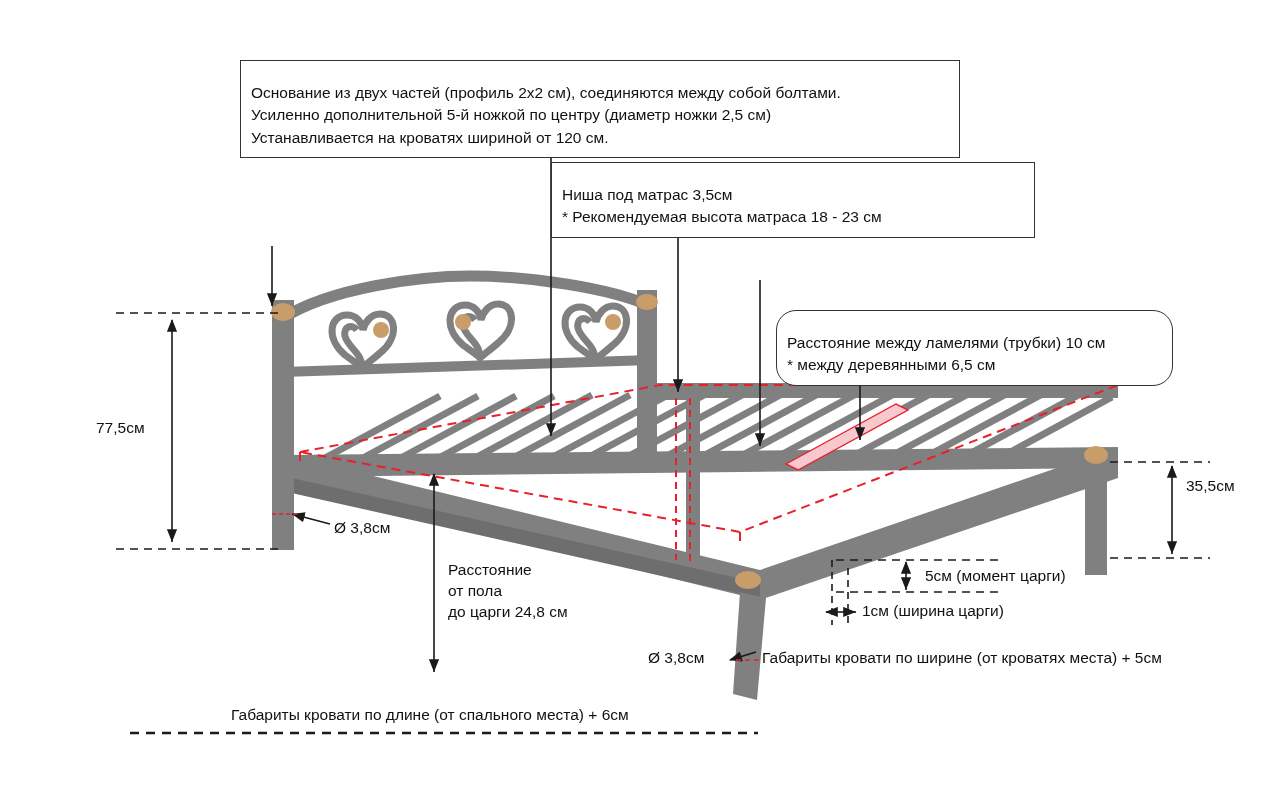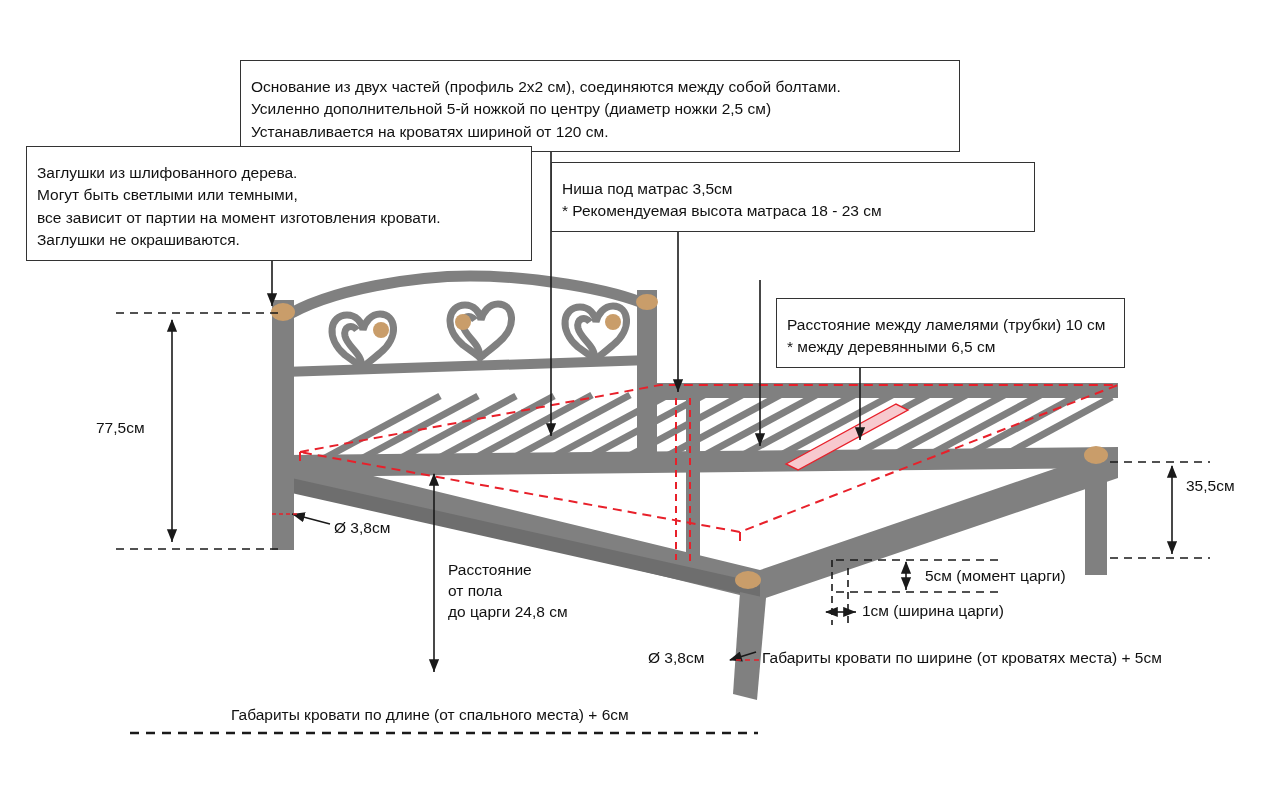"Основание из двух частей (профиль" .callout { padding: 15px 10px 8px 10px -> 21px 10px 8px 10px }
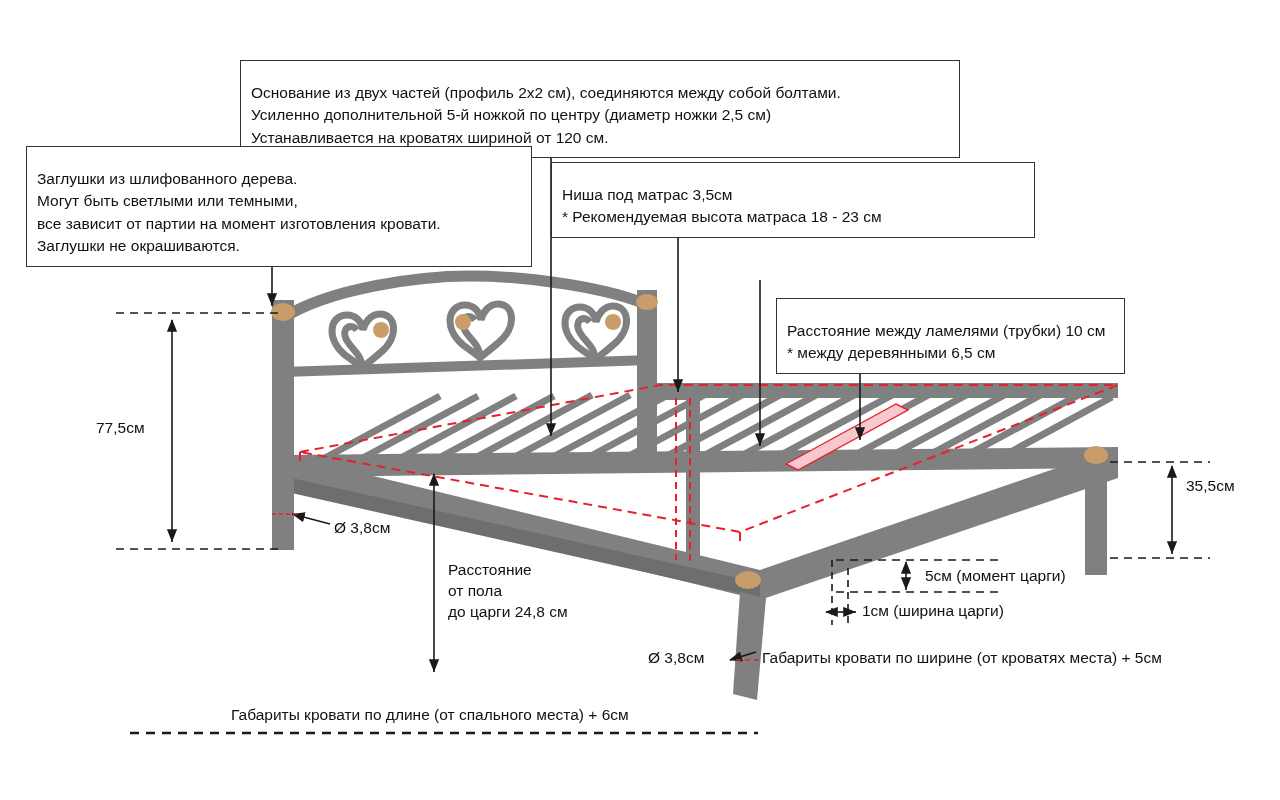"Заглушки из шлифованного дерева." div.callout { html: <div>Заглушки из шлифованного дерева. Могут быть светлыми или темными, все зависит от партии на момент изготовления кровати. Заглушки не окрашиваются.</div> -> none }
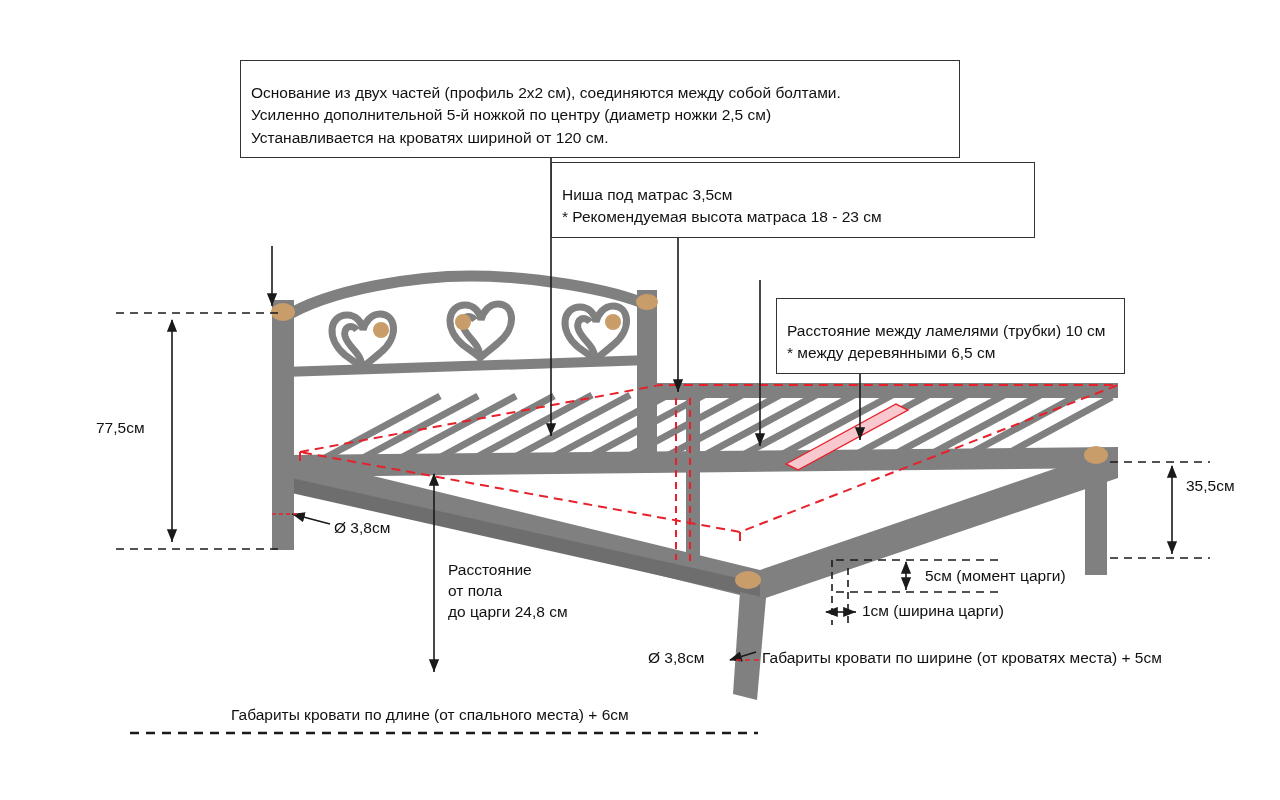"Расстояние между ламелями (трубки) 10" div.callout { border-radius: none -> 20px; top: 298px -> 310px; width: 349px -> 397px }
